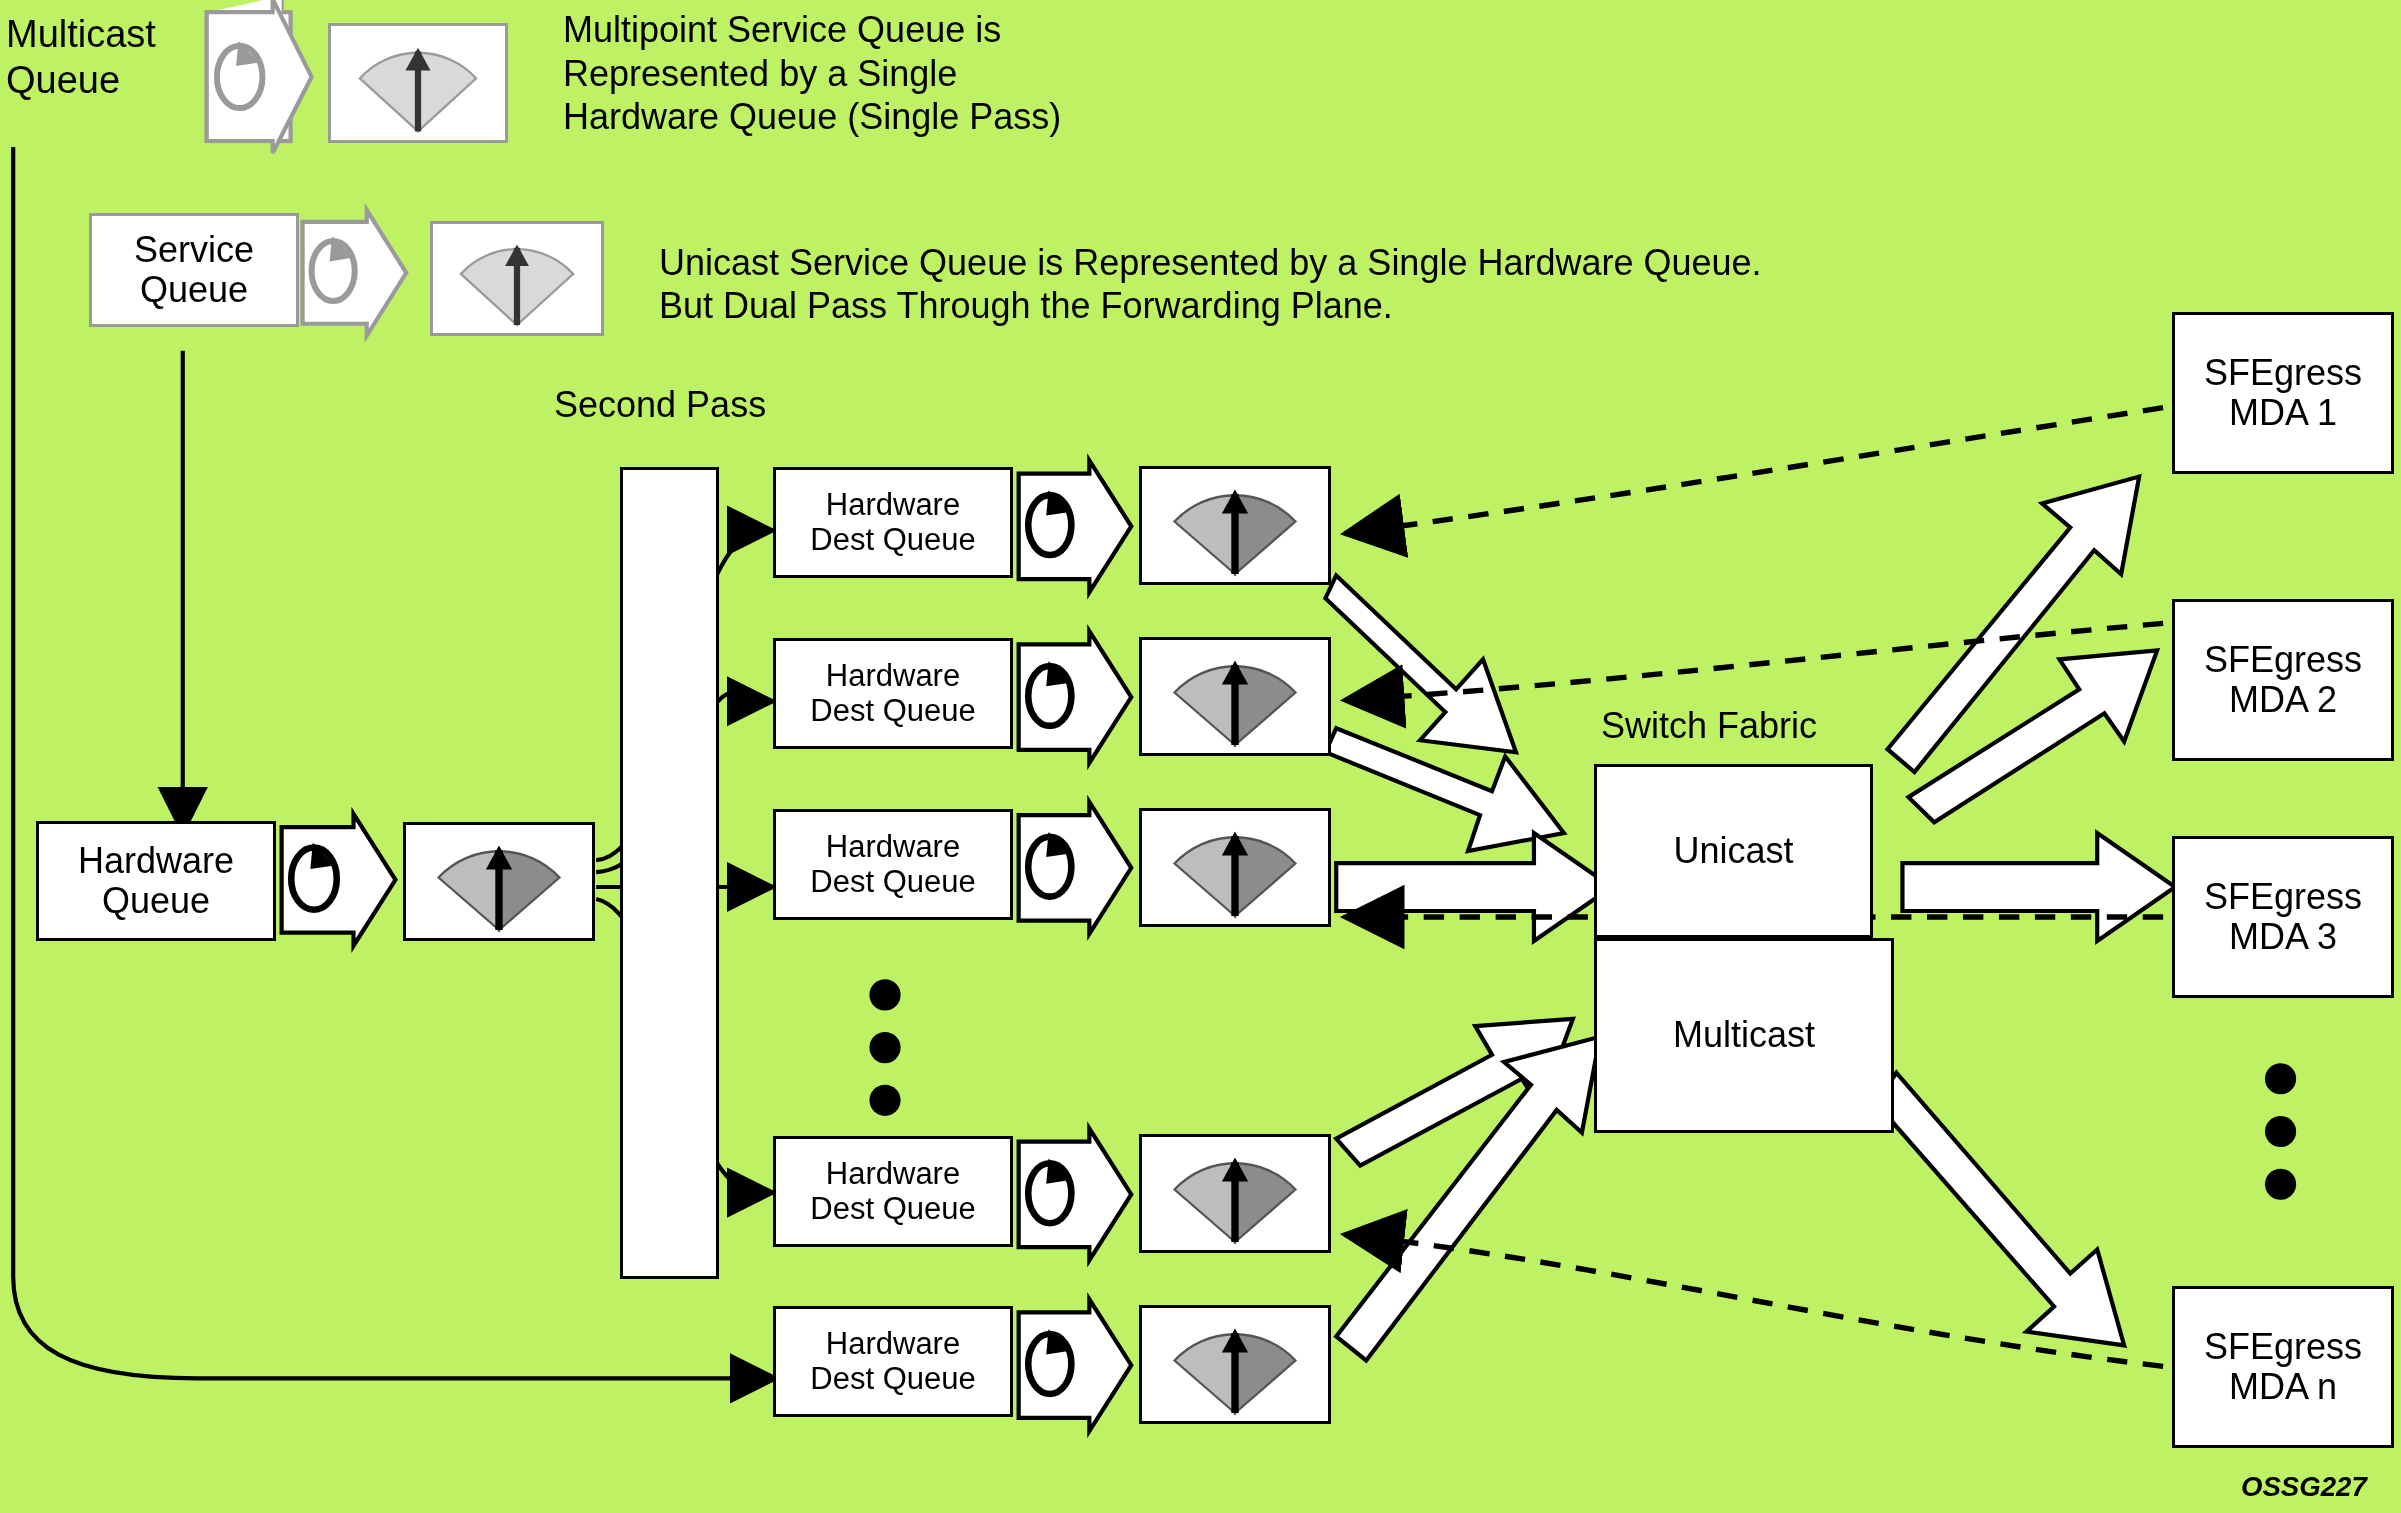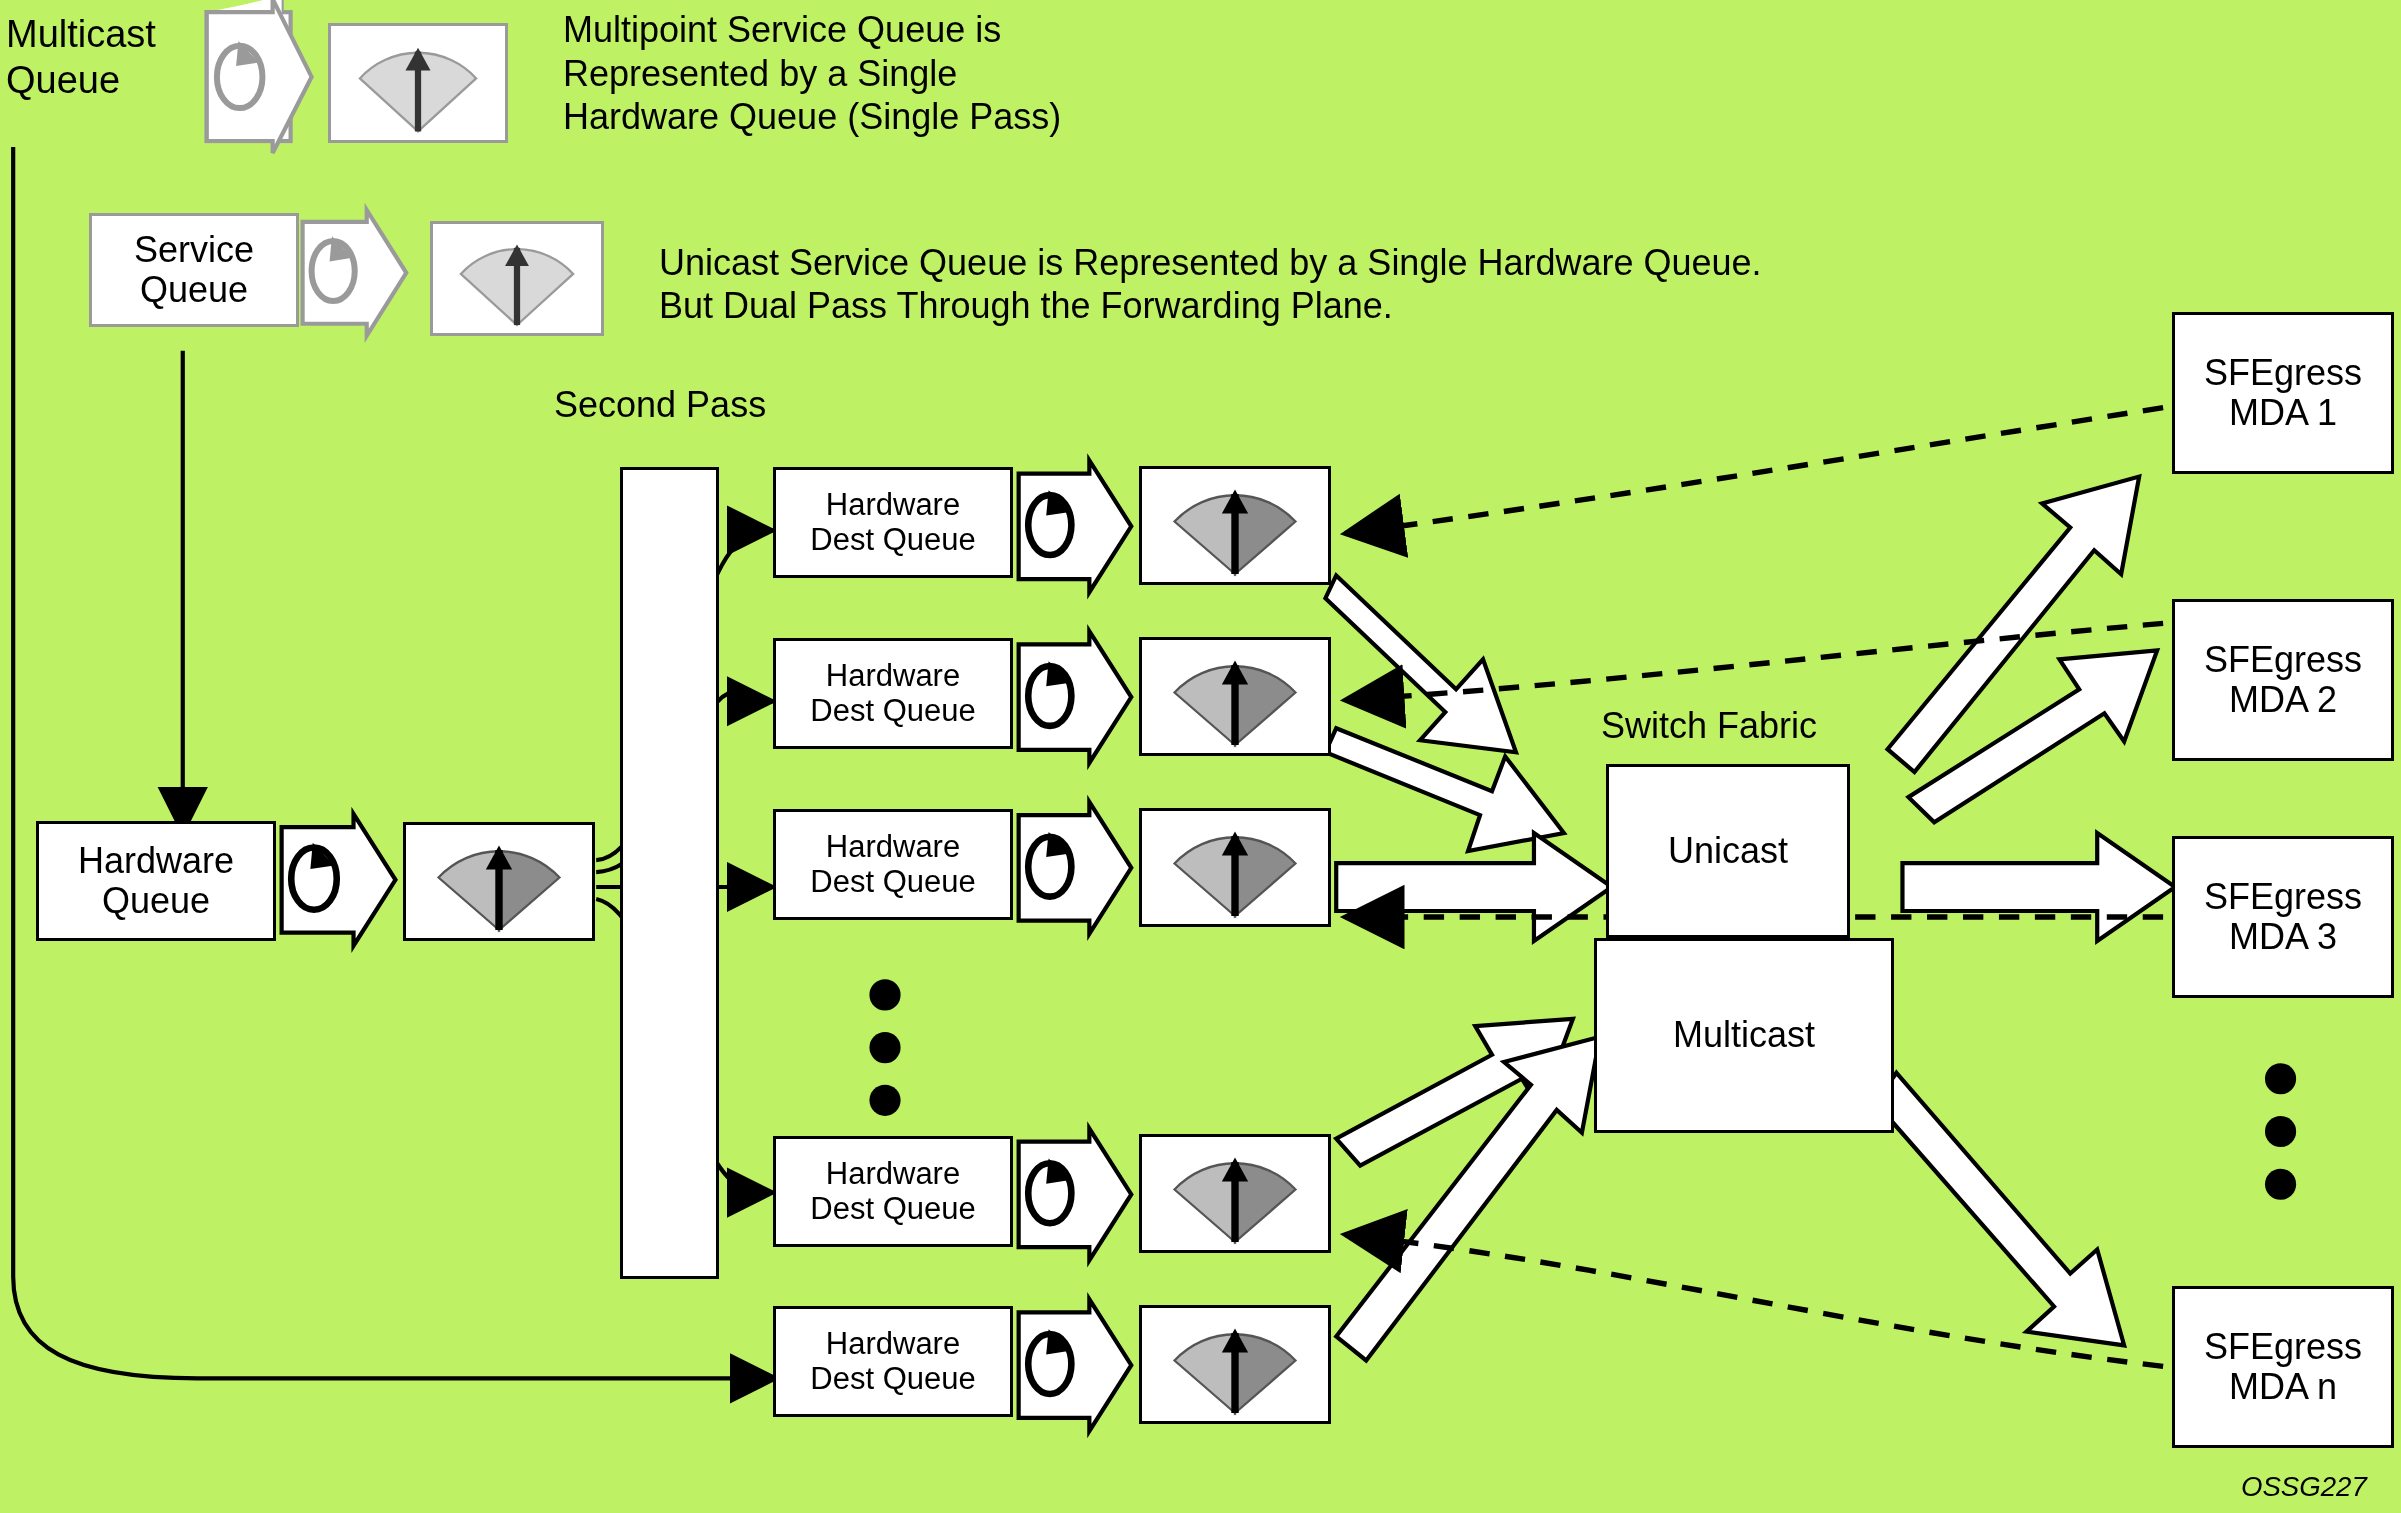"Unicast" div.box { margin-left: 12px -> none; width: 244px -> 279px }
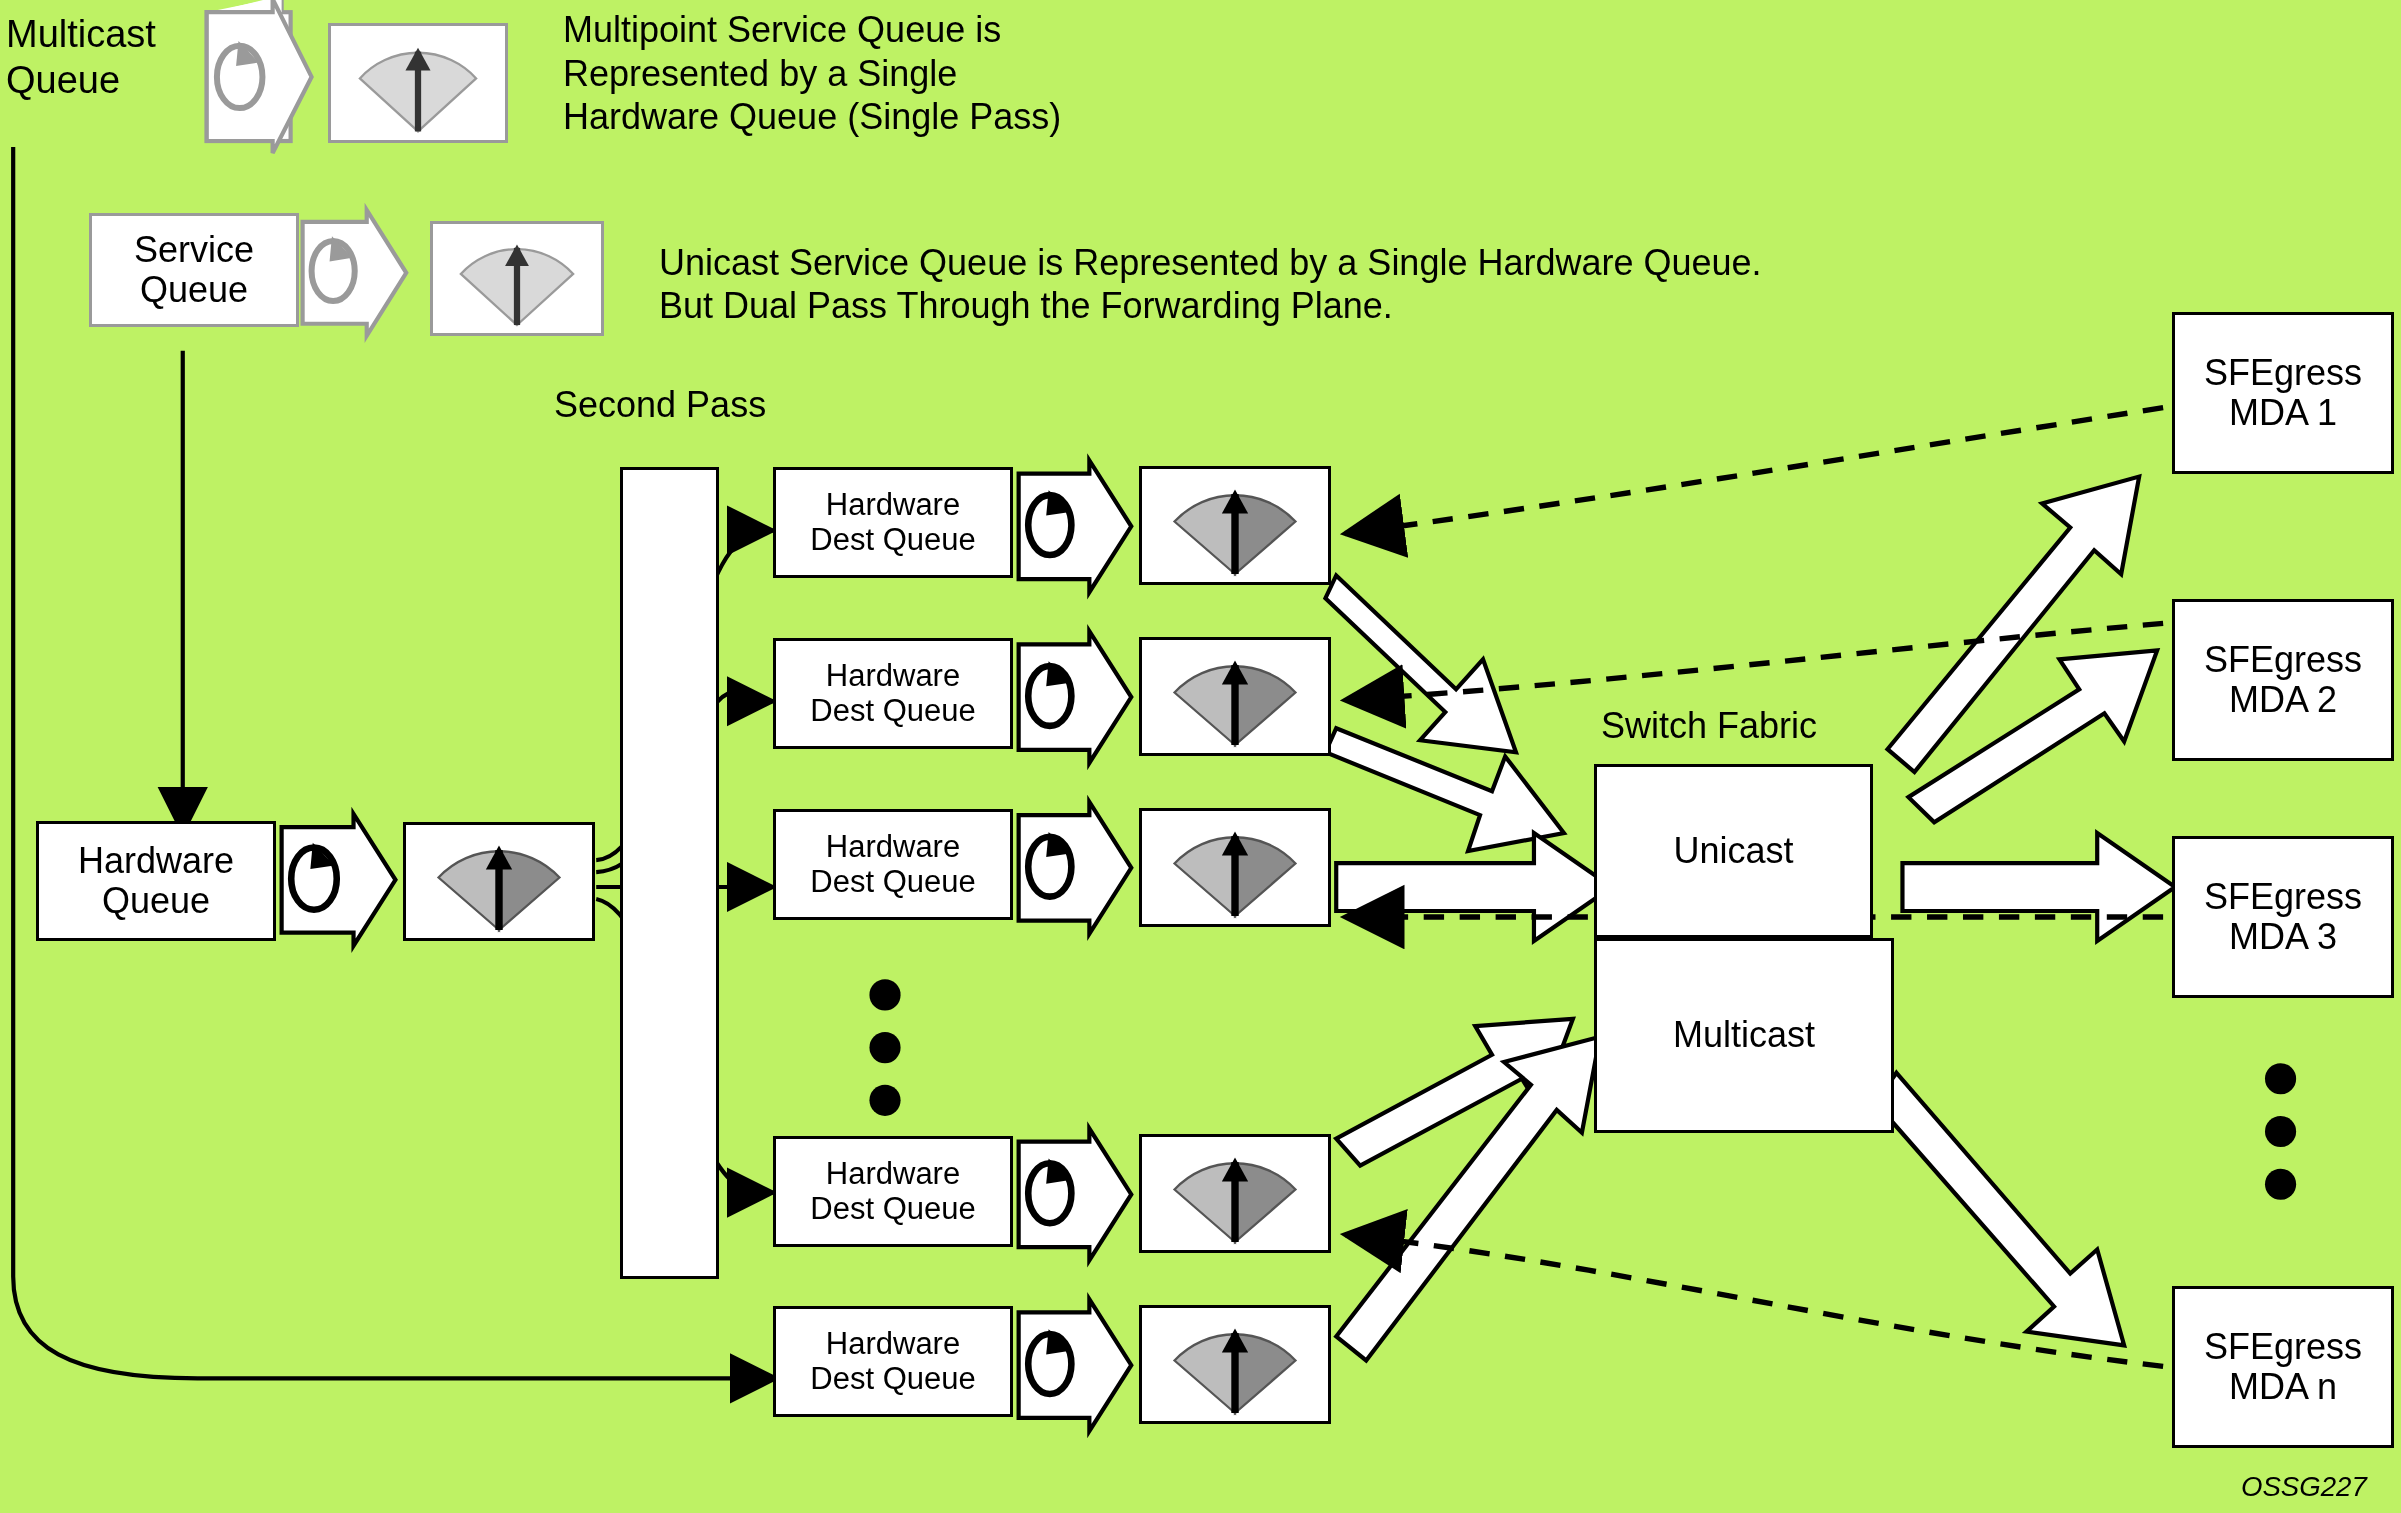"OSSG227" .ossg { font-weight: normal -> bold }
